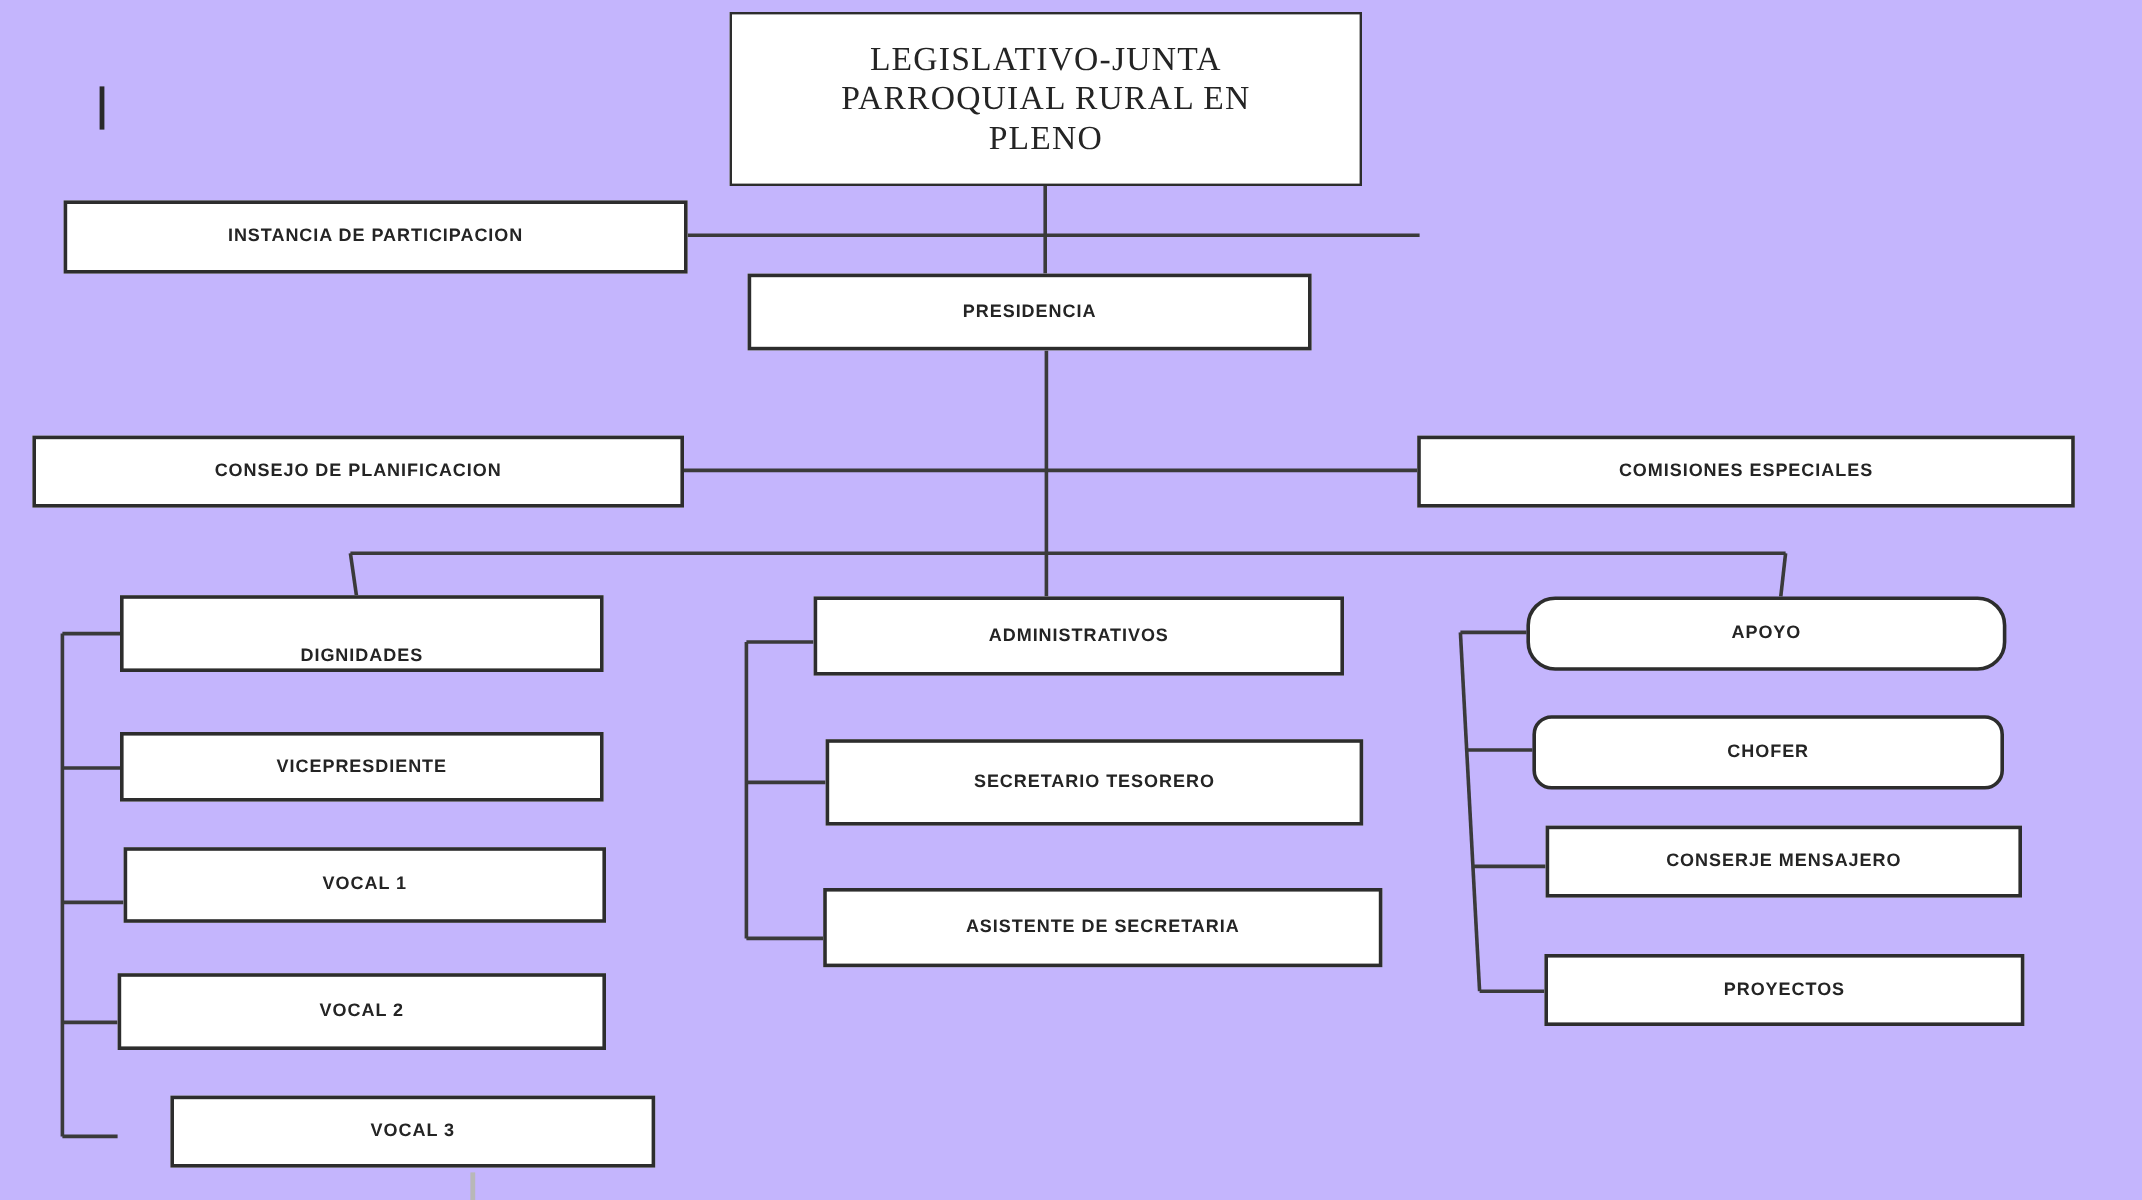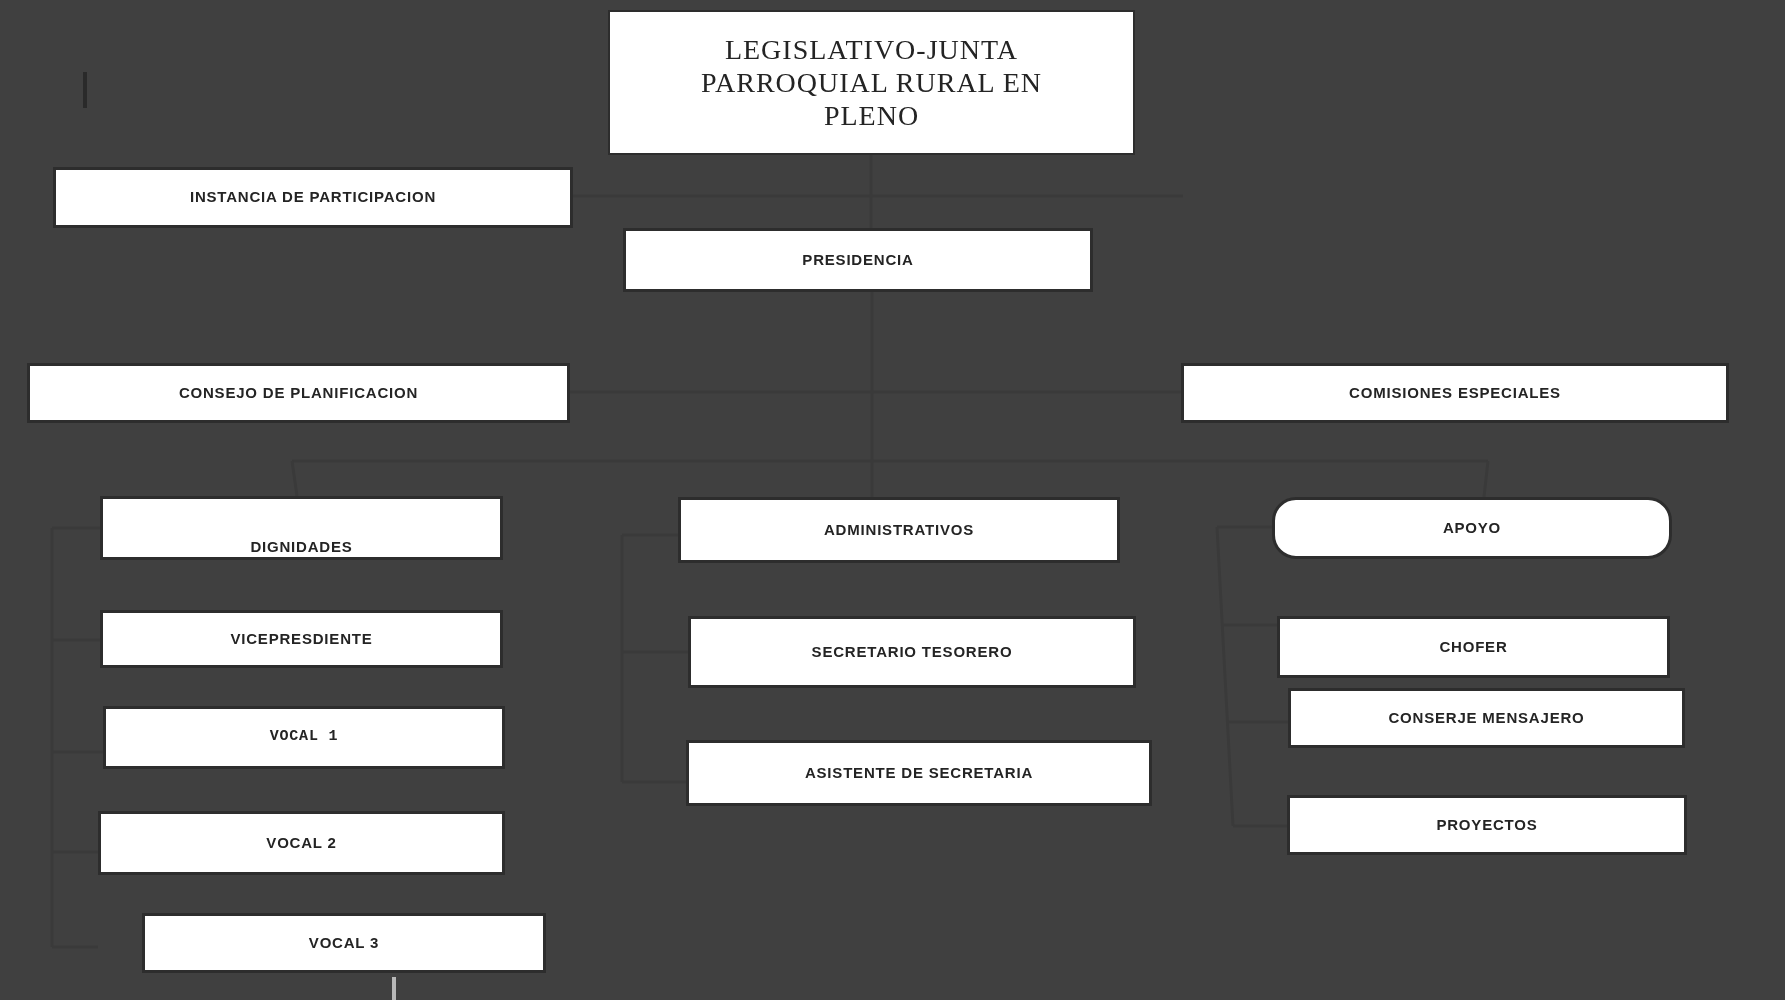"LEGISLATIVO-JUNTA" .canvas { background: #404040 -> #c4b5fd }
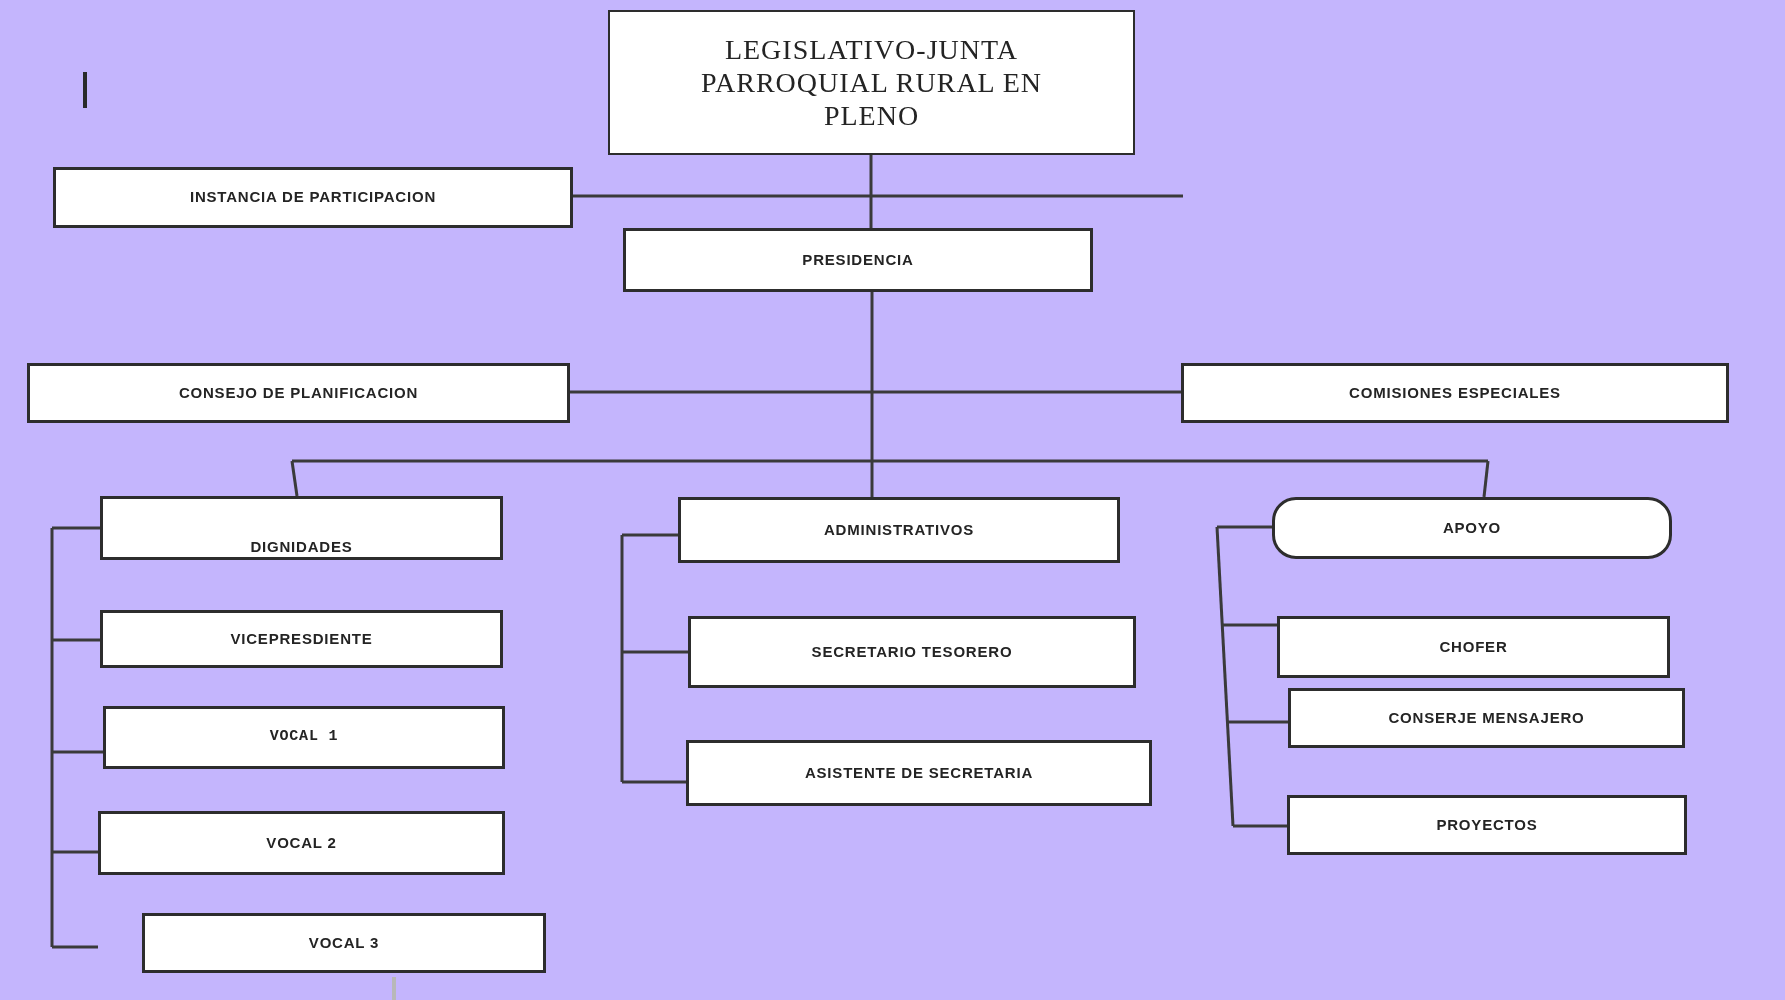"CHOFER" div.node { border-radius: none -> 16px; top: 616px -> 596px }
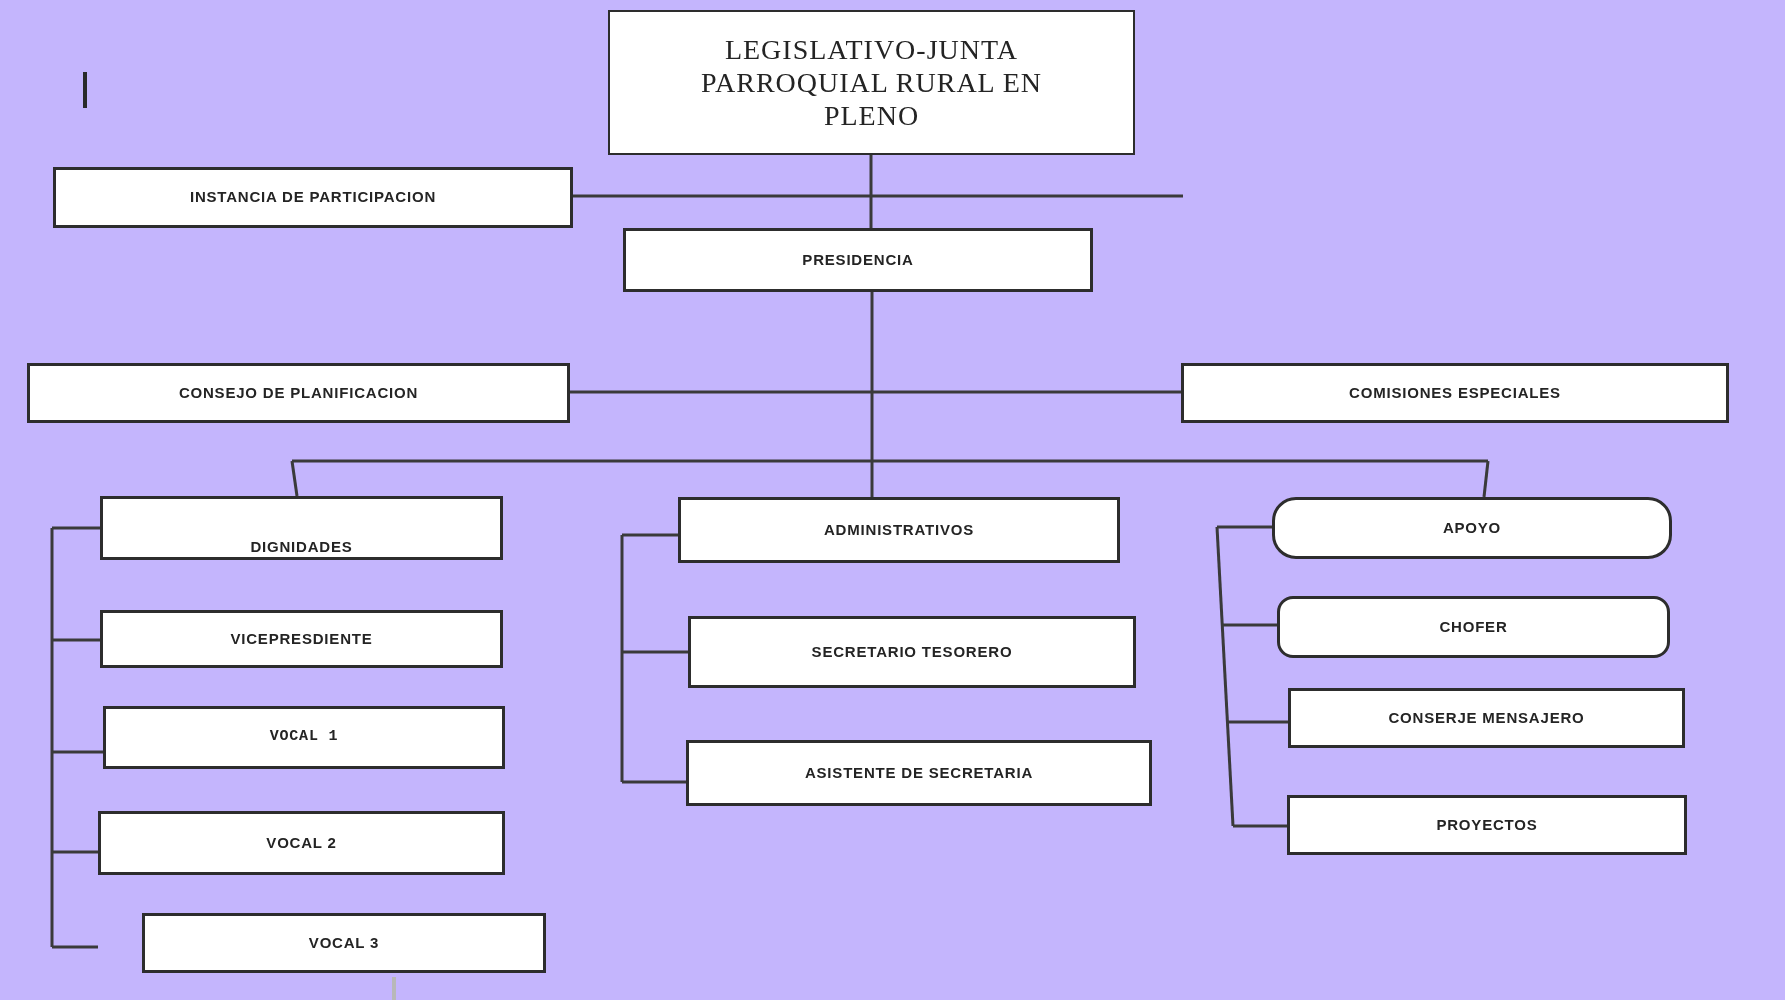"VOCAL 1" div.node { font-family: Liberation Mono, monospace -> none }
